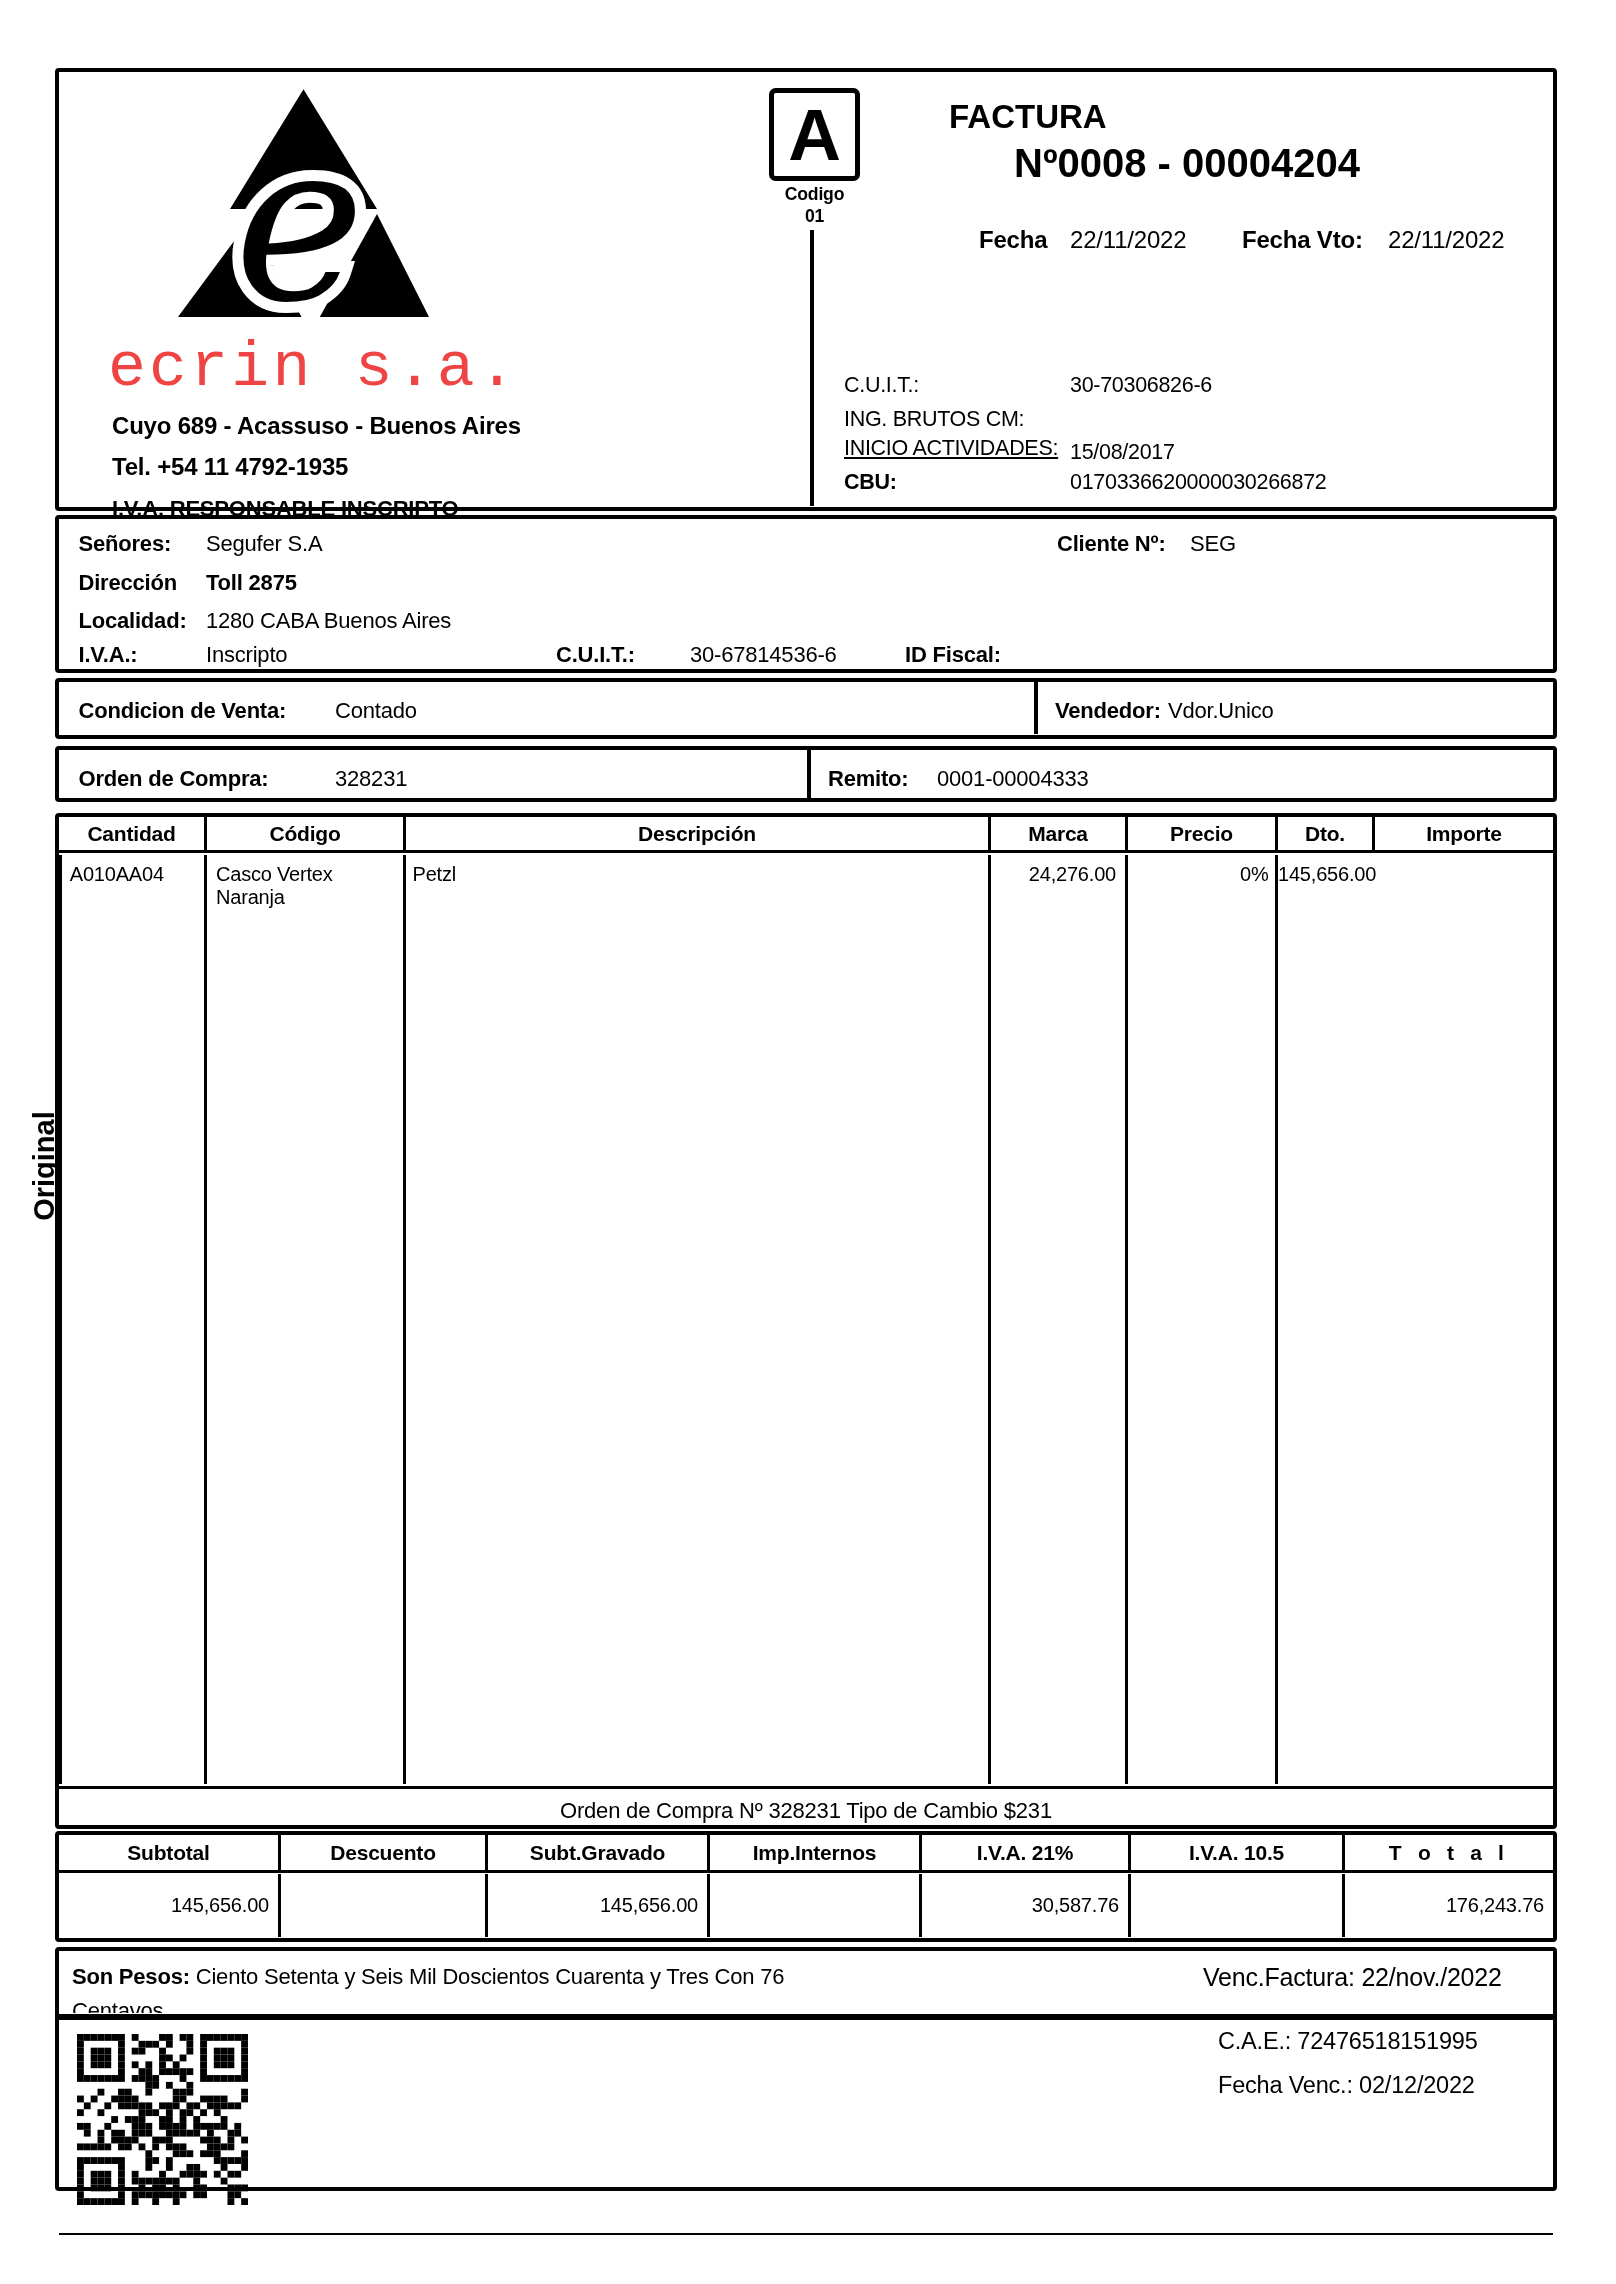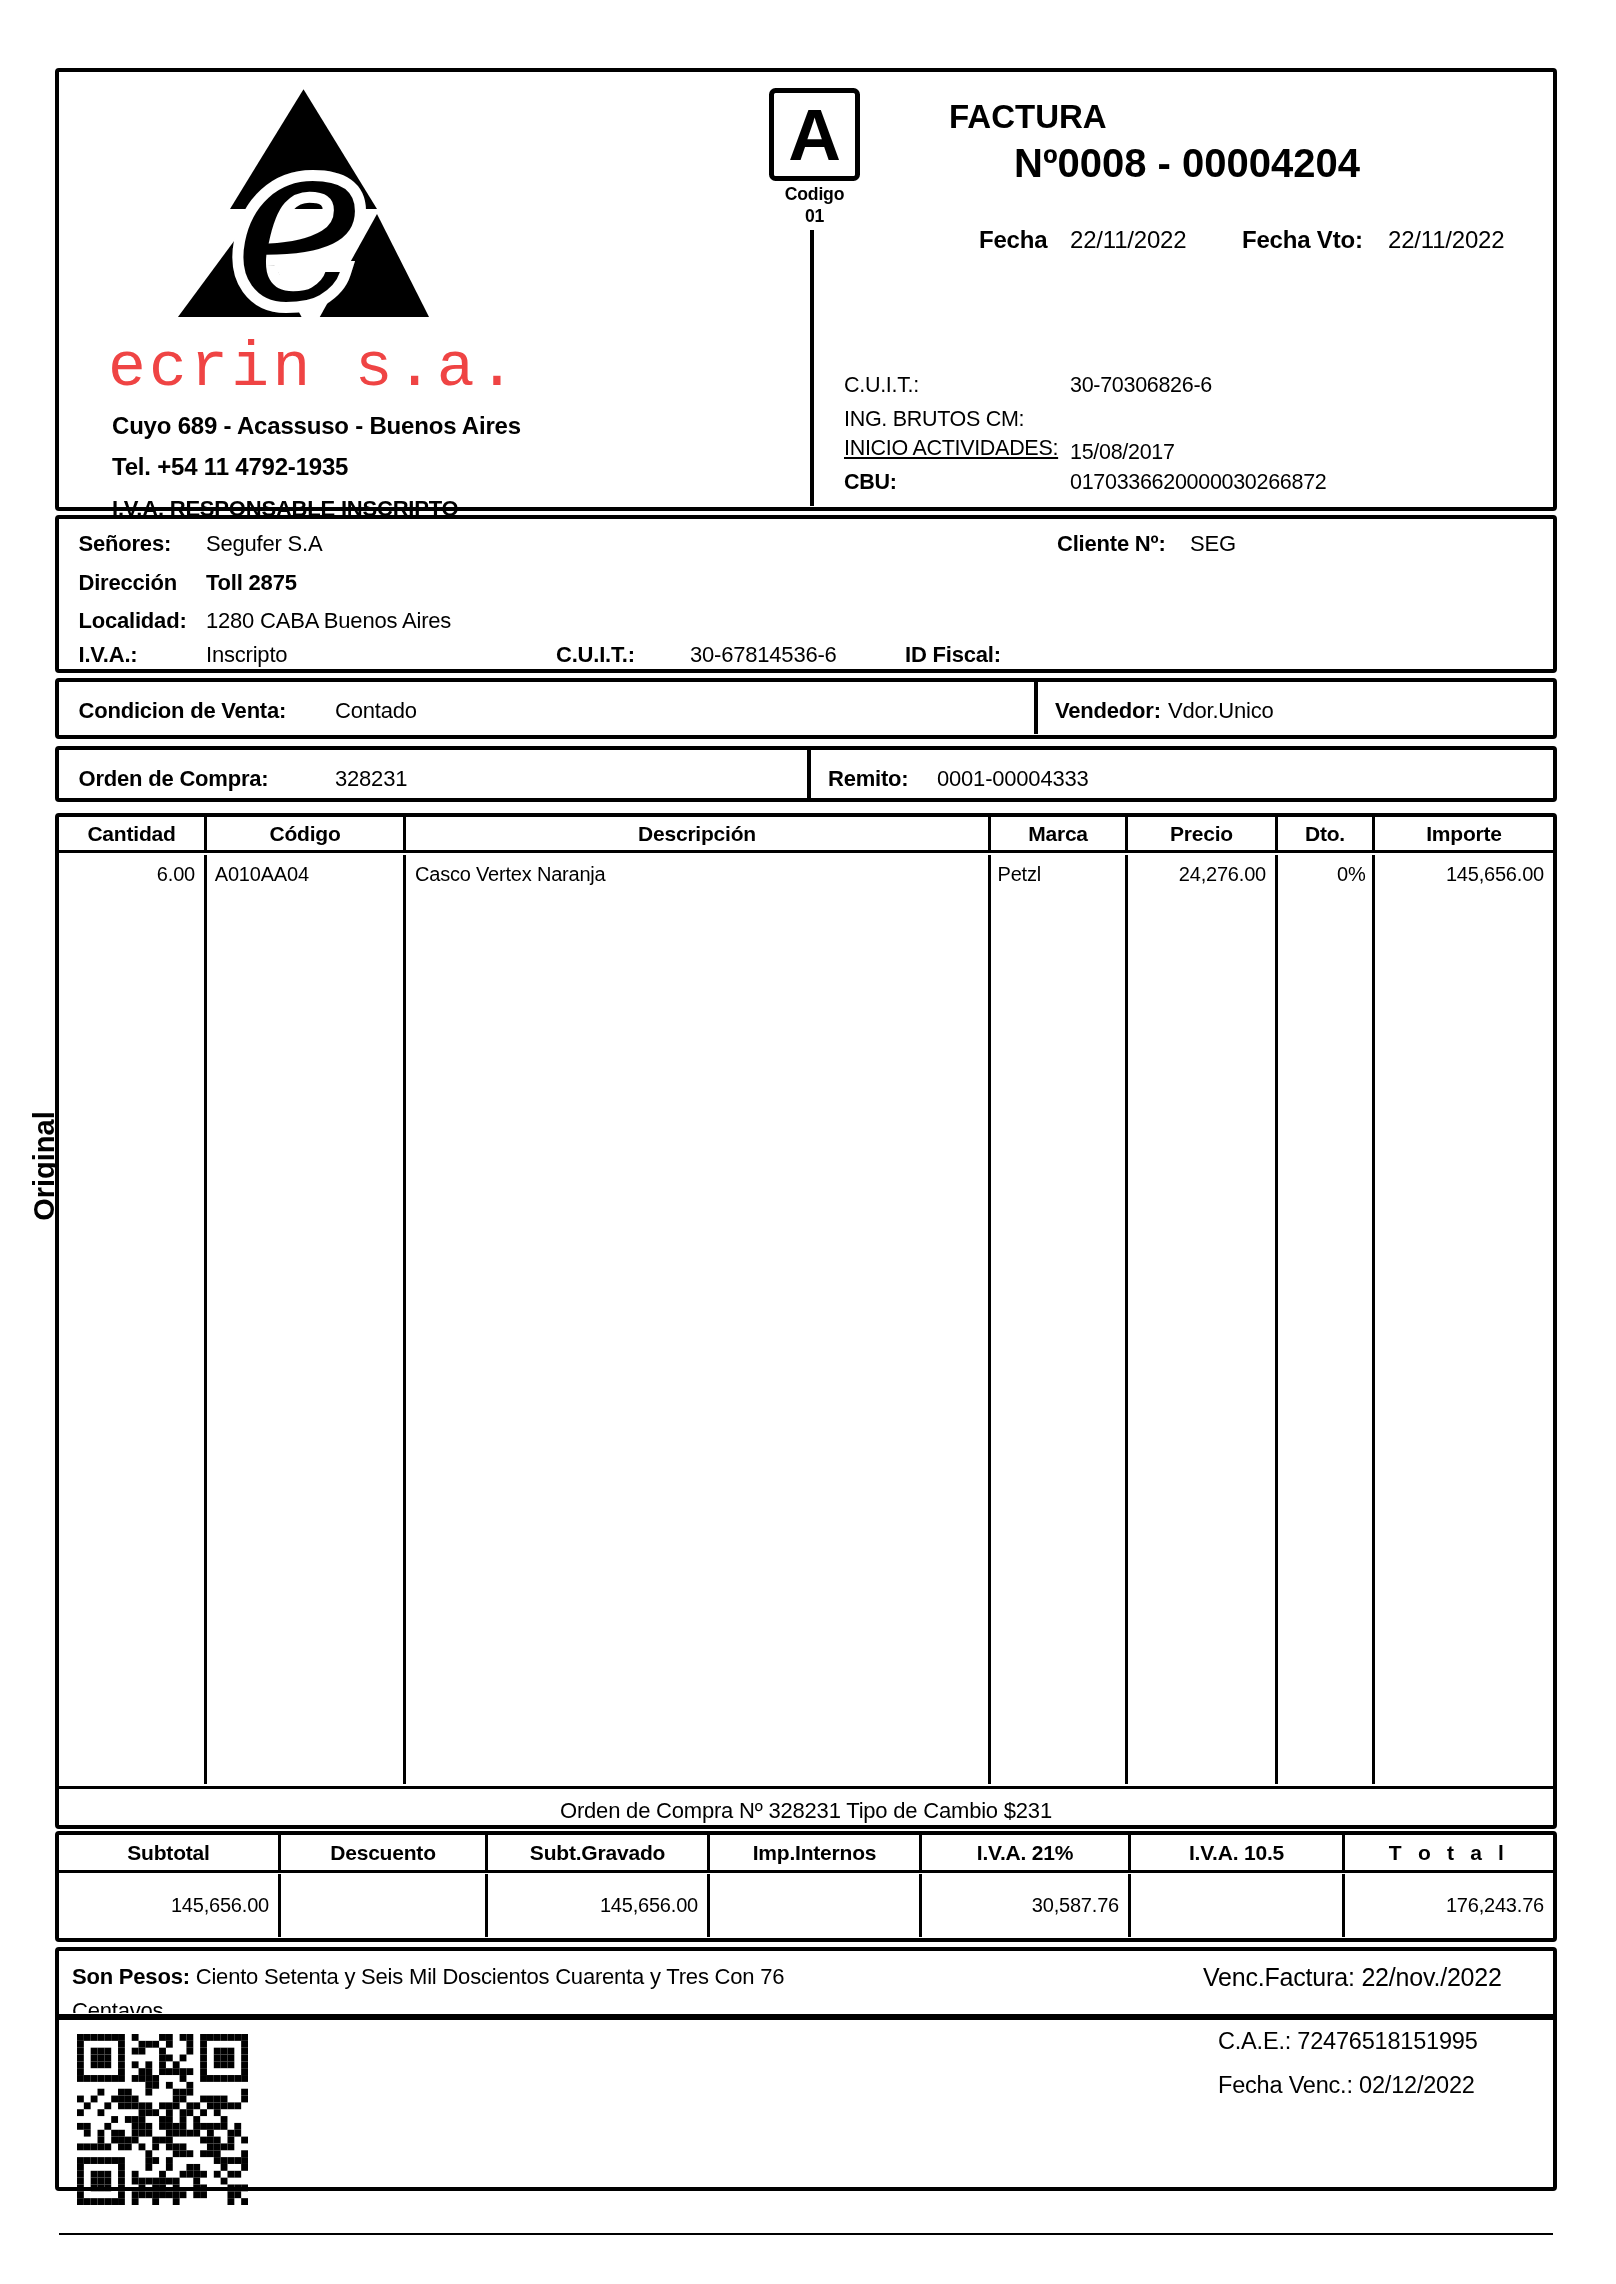"6.00" div.cell { html: <div>6.00</div> -> none }
